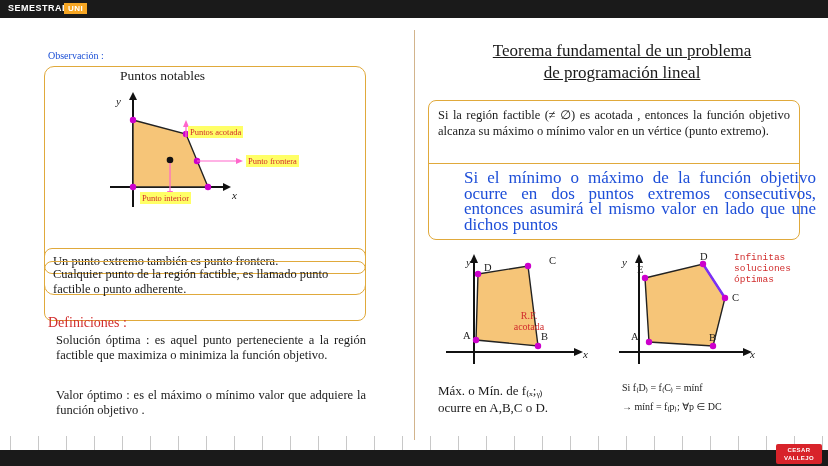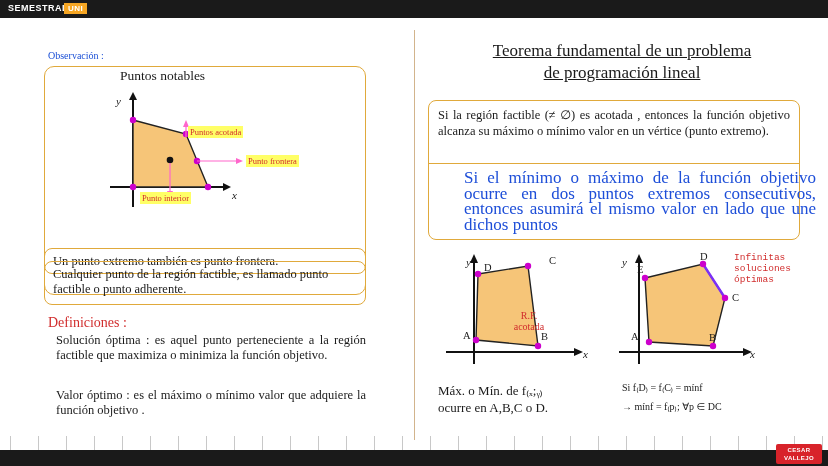"Cualquier punto de la región" #st2 { height: 44px -> 60px }
